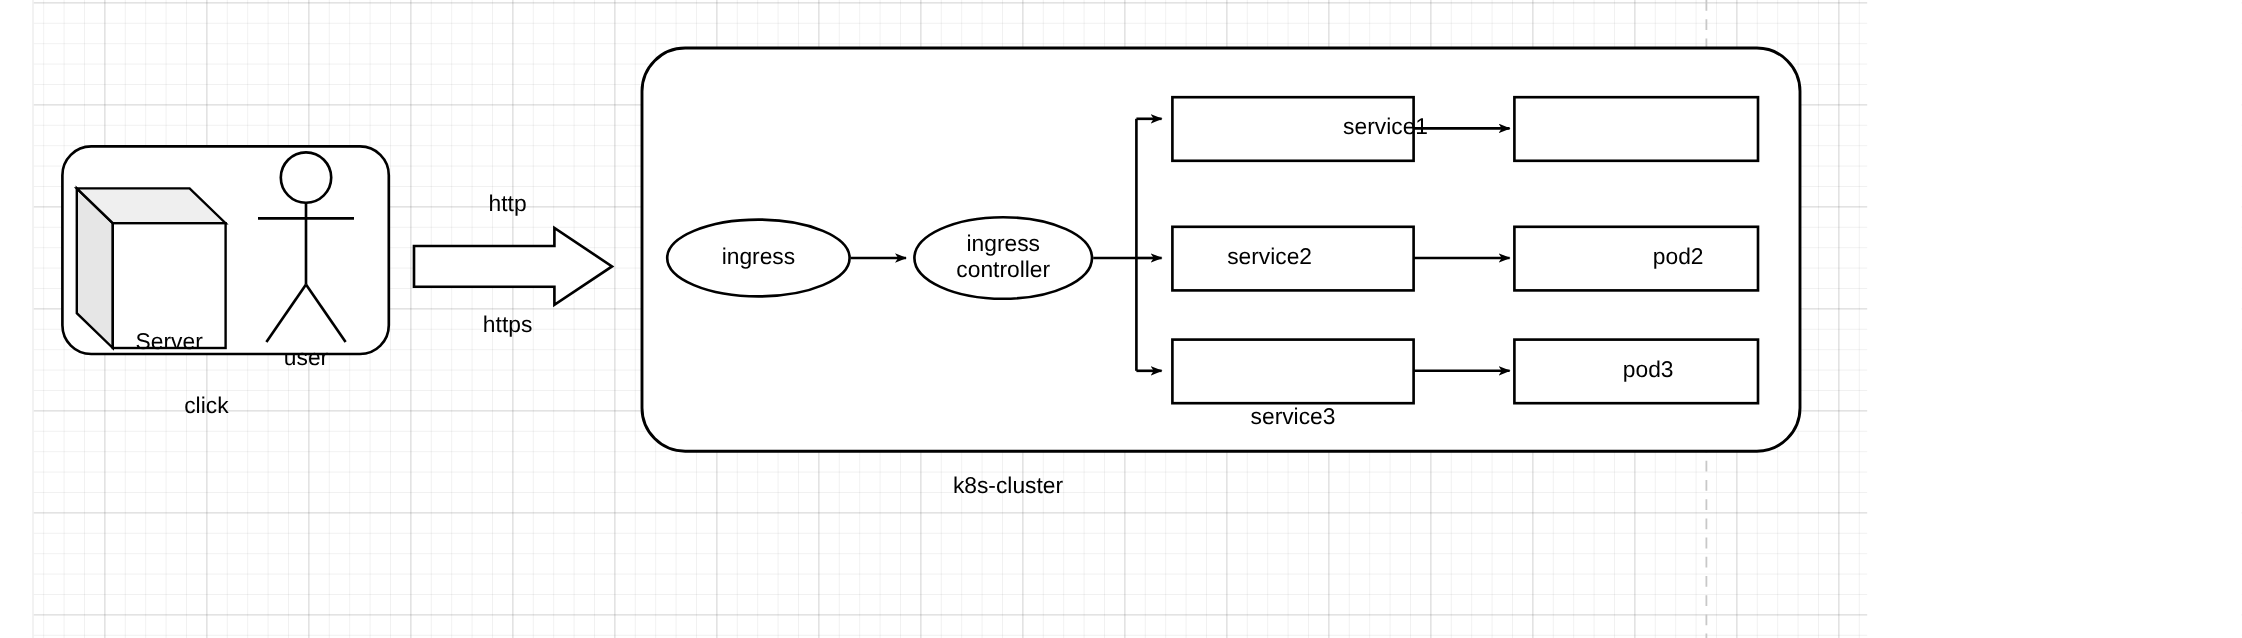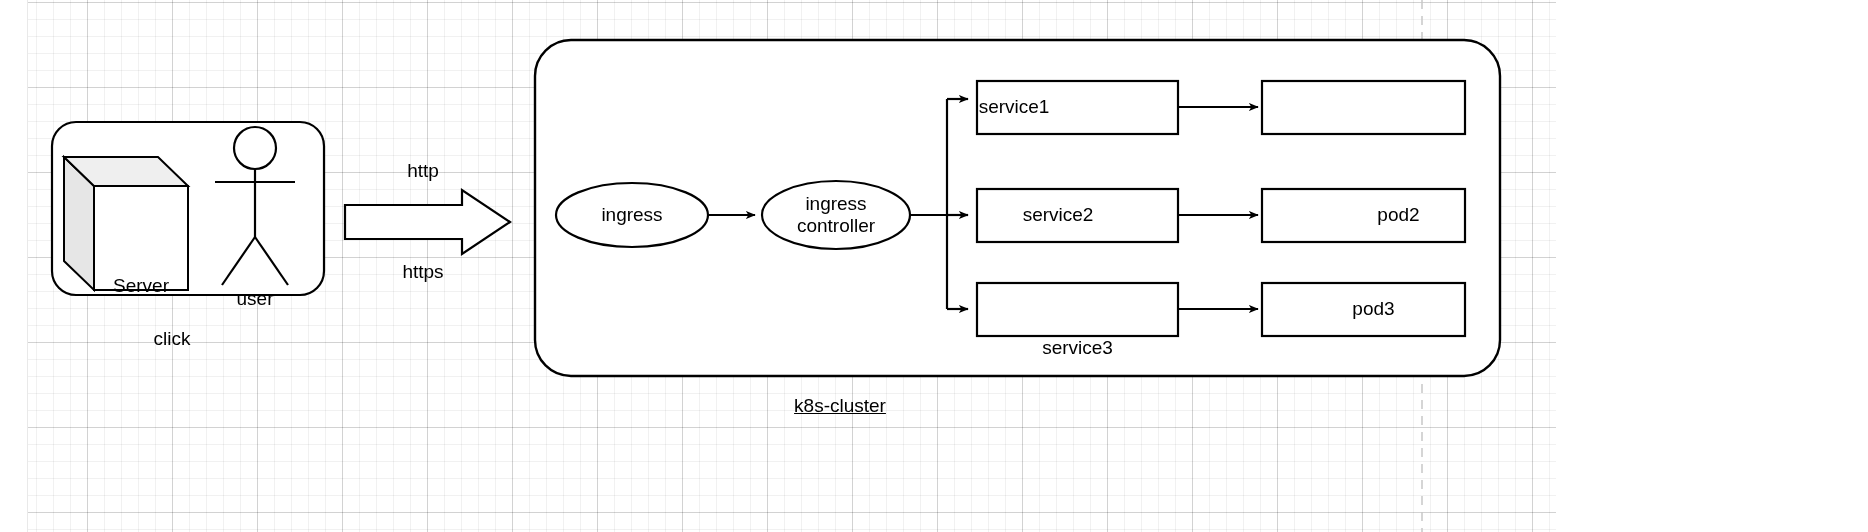"service1" div.lbl { left: 924px -> 1010px; text-align: none -> right }
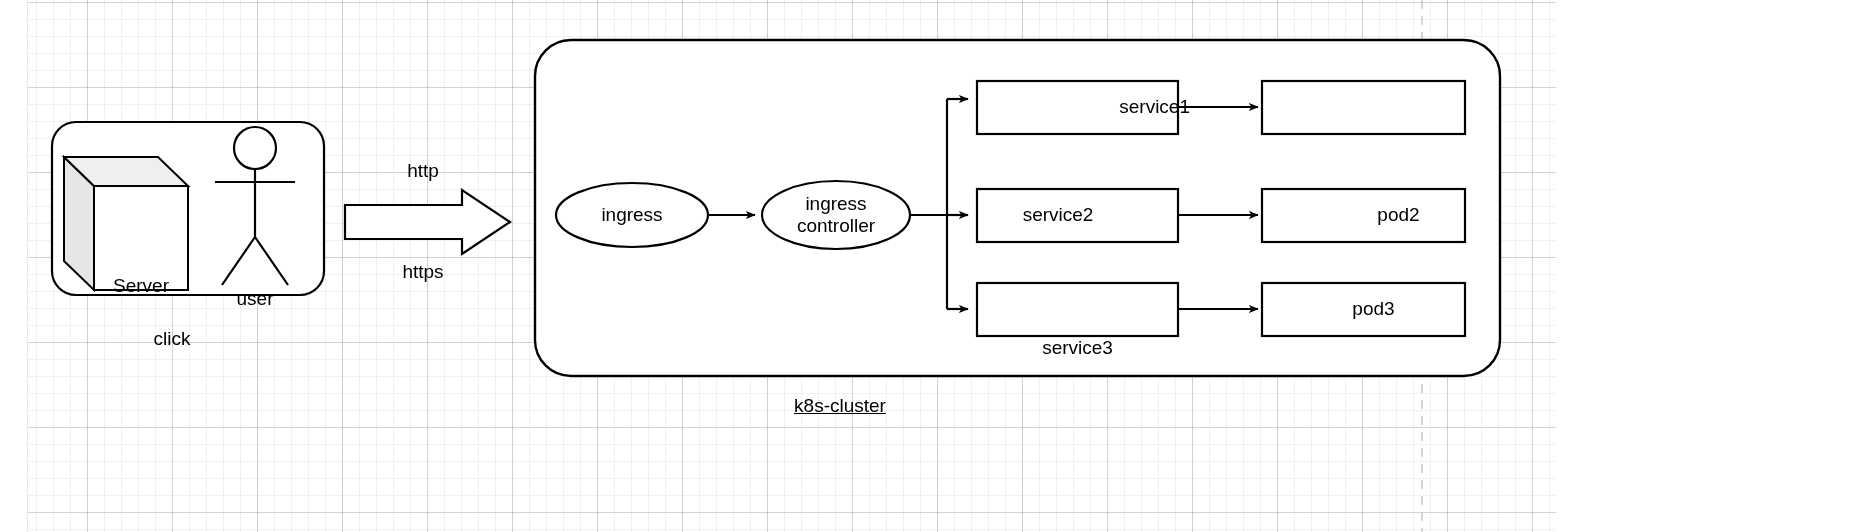"k8s-cluster" div.lbl { text-decoration: underline -> none }
